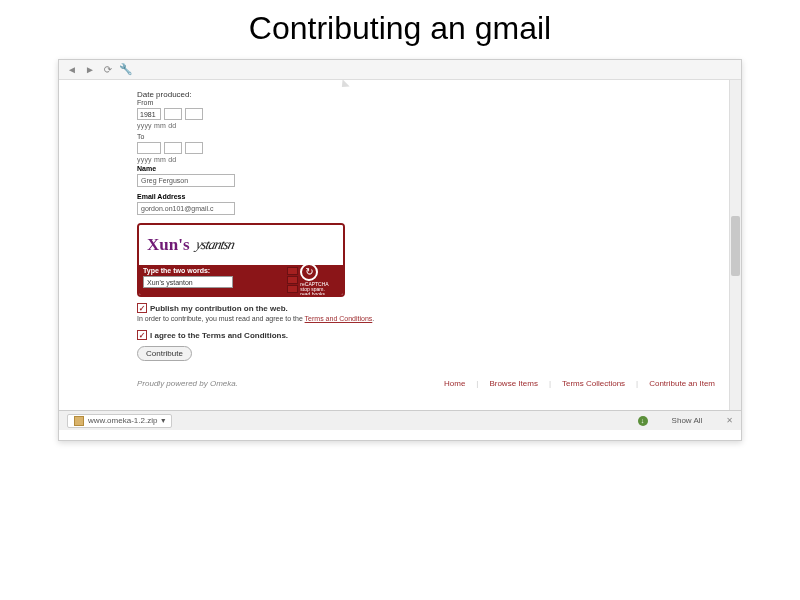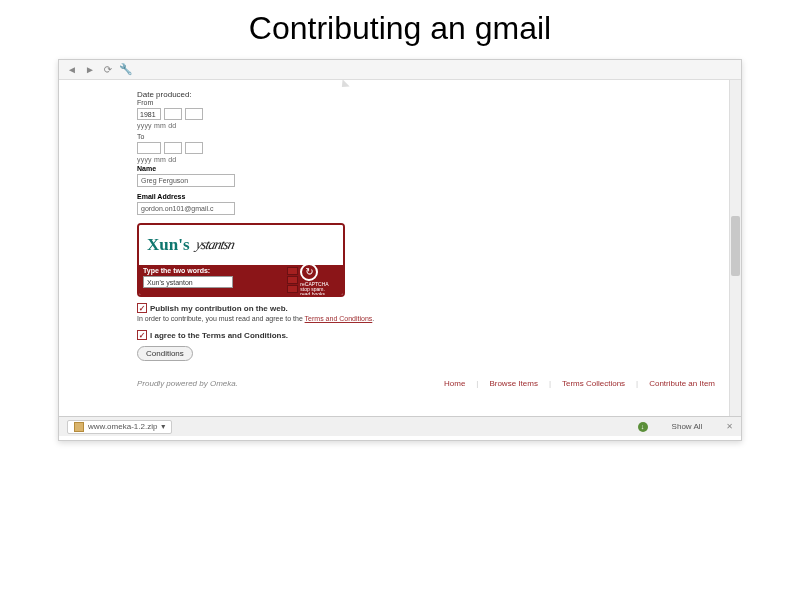"Xun's" .cap-word1 { color: #0f766e -> #701a75 }
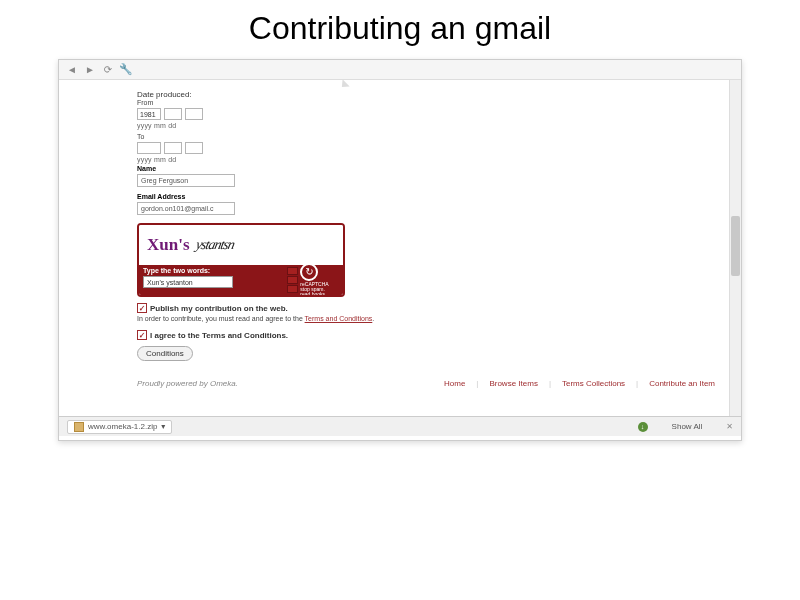"Conditions" div.contribute { text: Conditions -> Contribute }
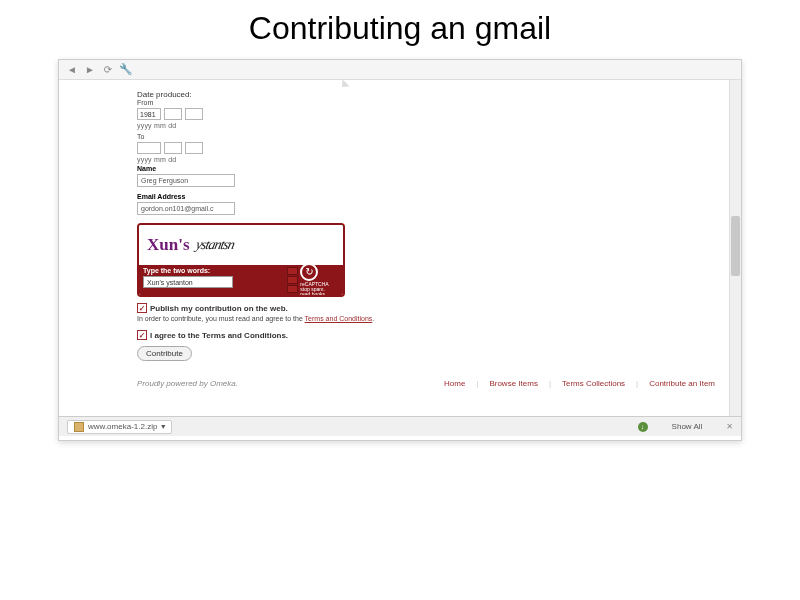"www.omeka-1.2.zip" .dl-bar { bottom: 4px -> 10px }
